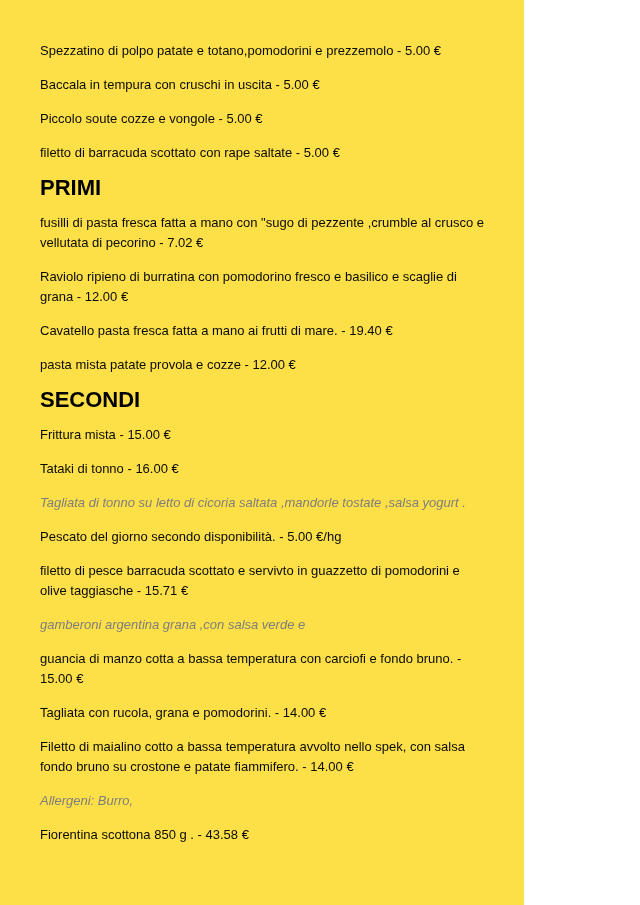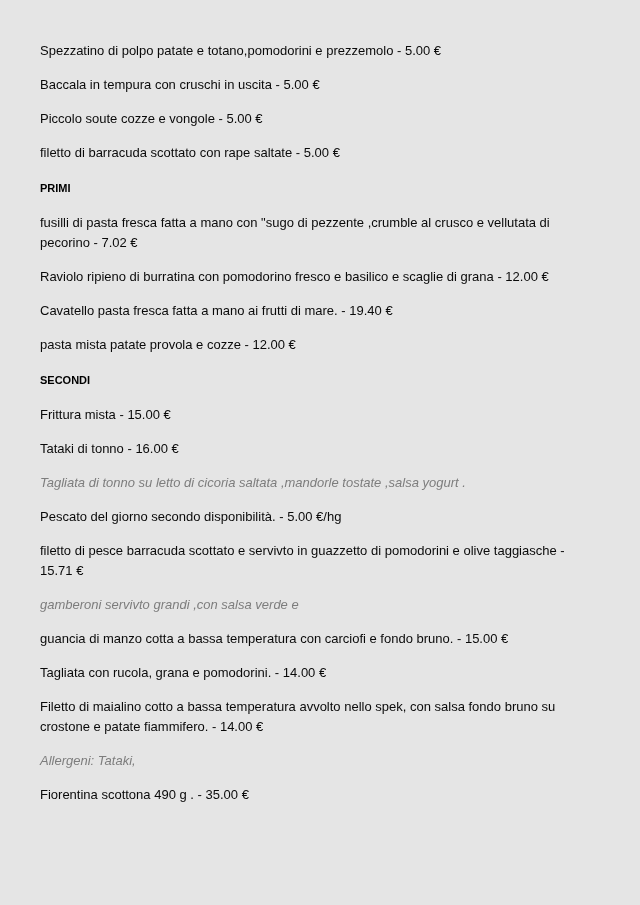"Spezzatino di polpo patate e" .menu-page { background: #e5e5e5 -> #fde047; width: 640px -> 524px }
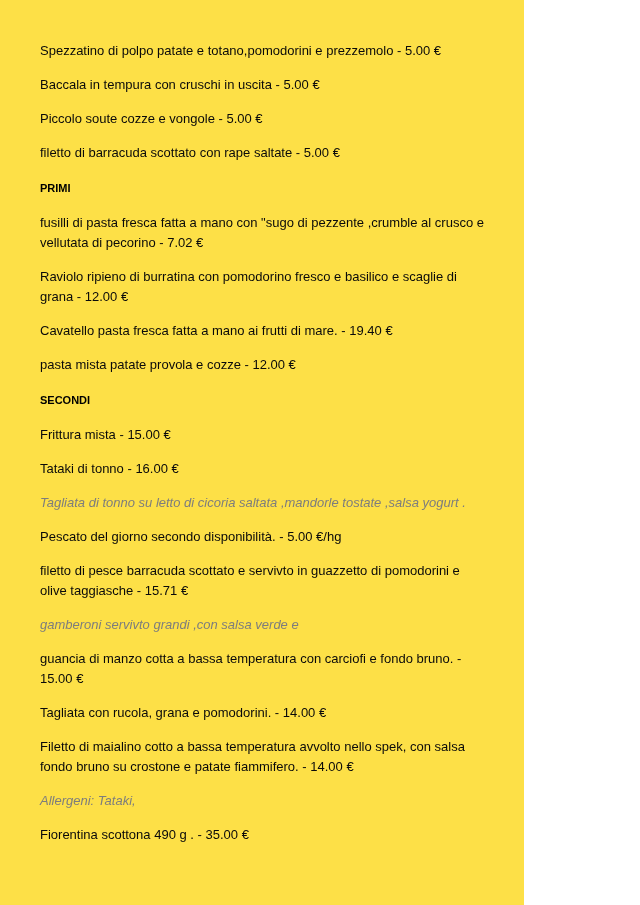"PRIMI" .section-heading { font-size: 11px -> 22px }
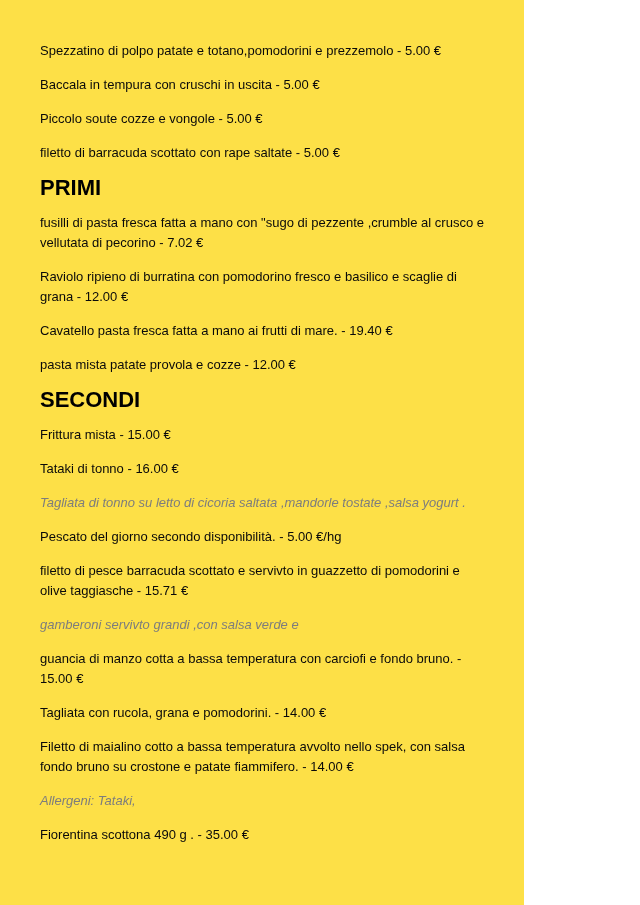"gamberoni servivto grandi ,con salsa" p.item { text: servivto grandi -> argentina grana }
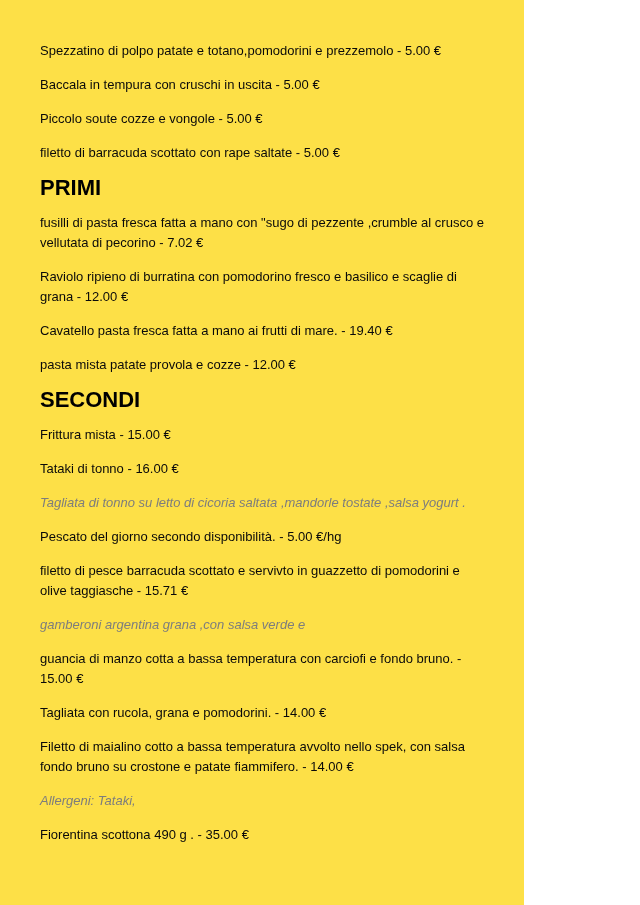"Allergeni: Tataki," p.item { text: Tataki -> Burro }
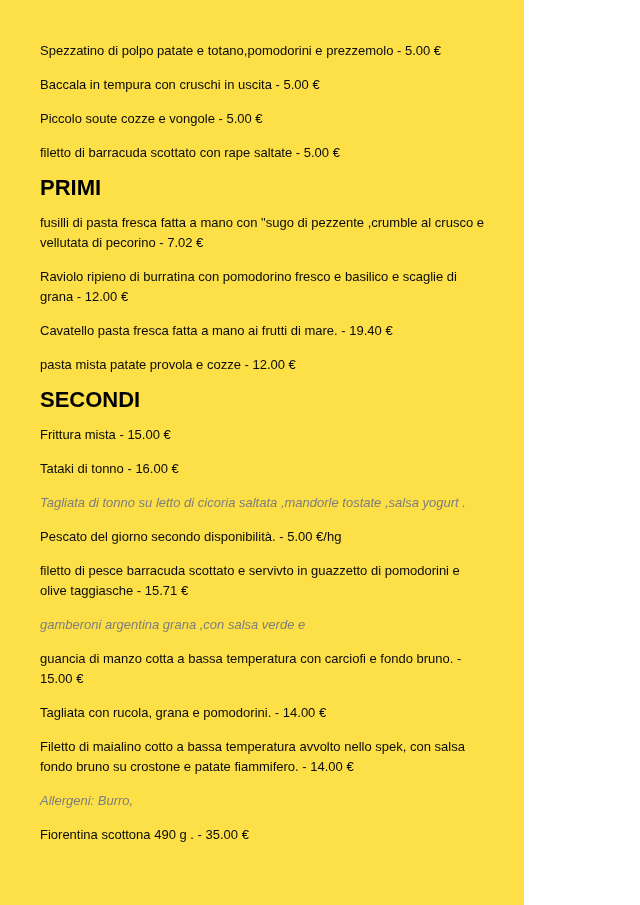"Fiorentina scottona 490 g ." p.item { text: 490 g . - 35.00 -> 850 g . - 43.58 }
